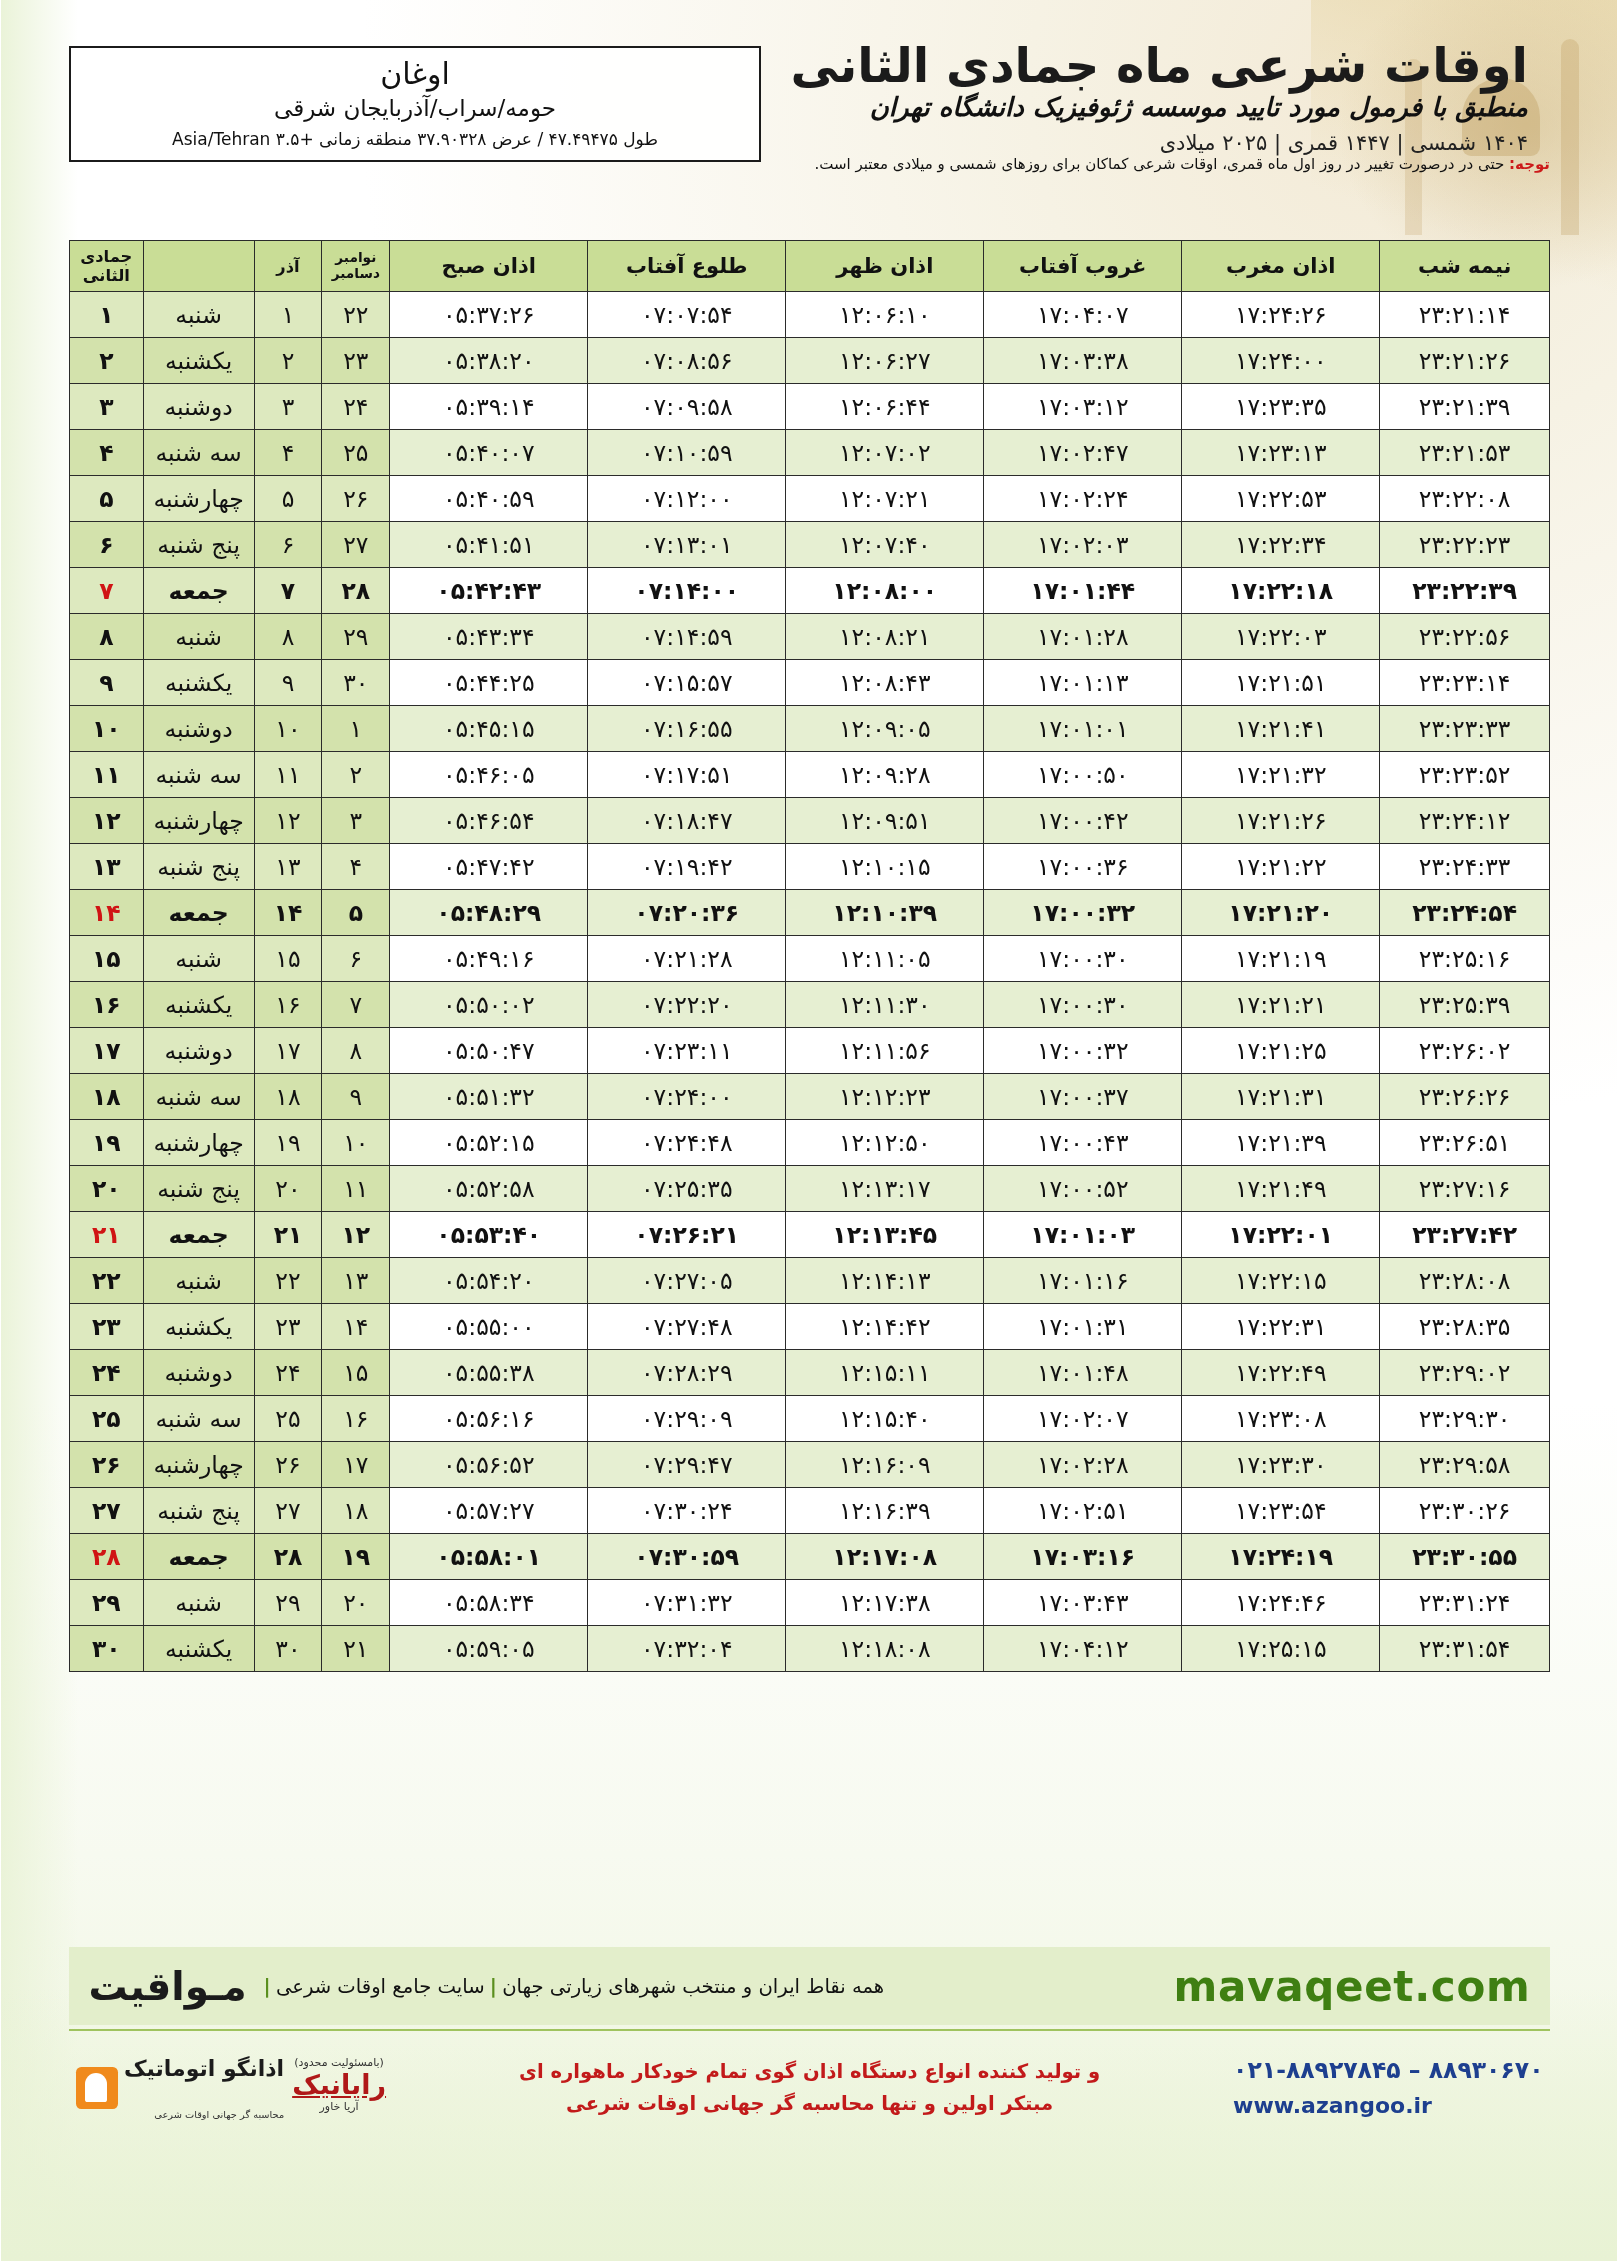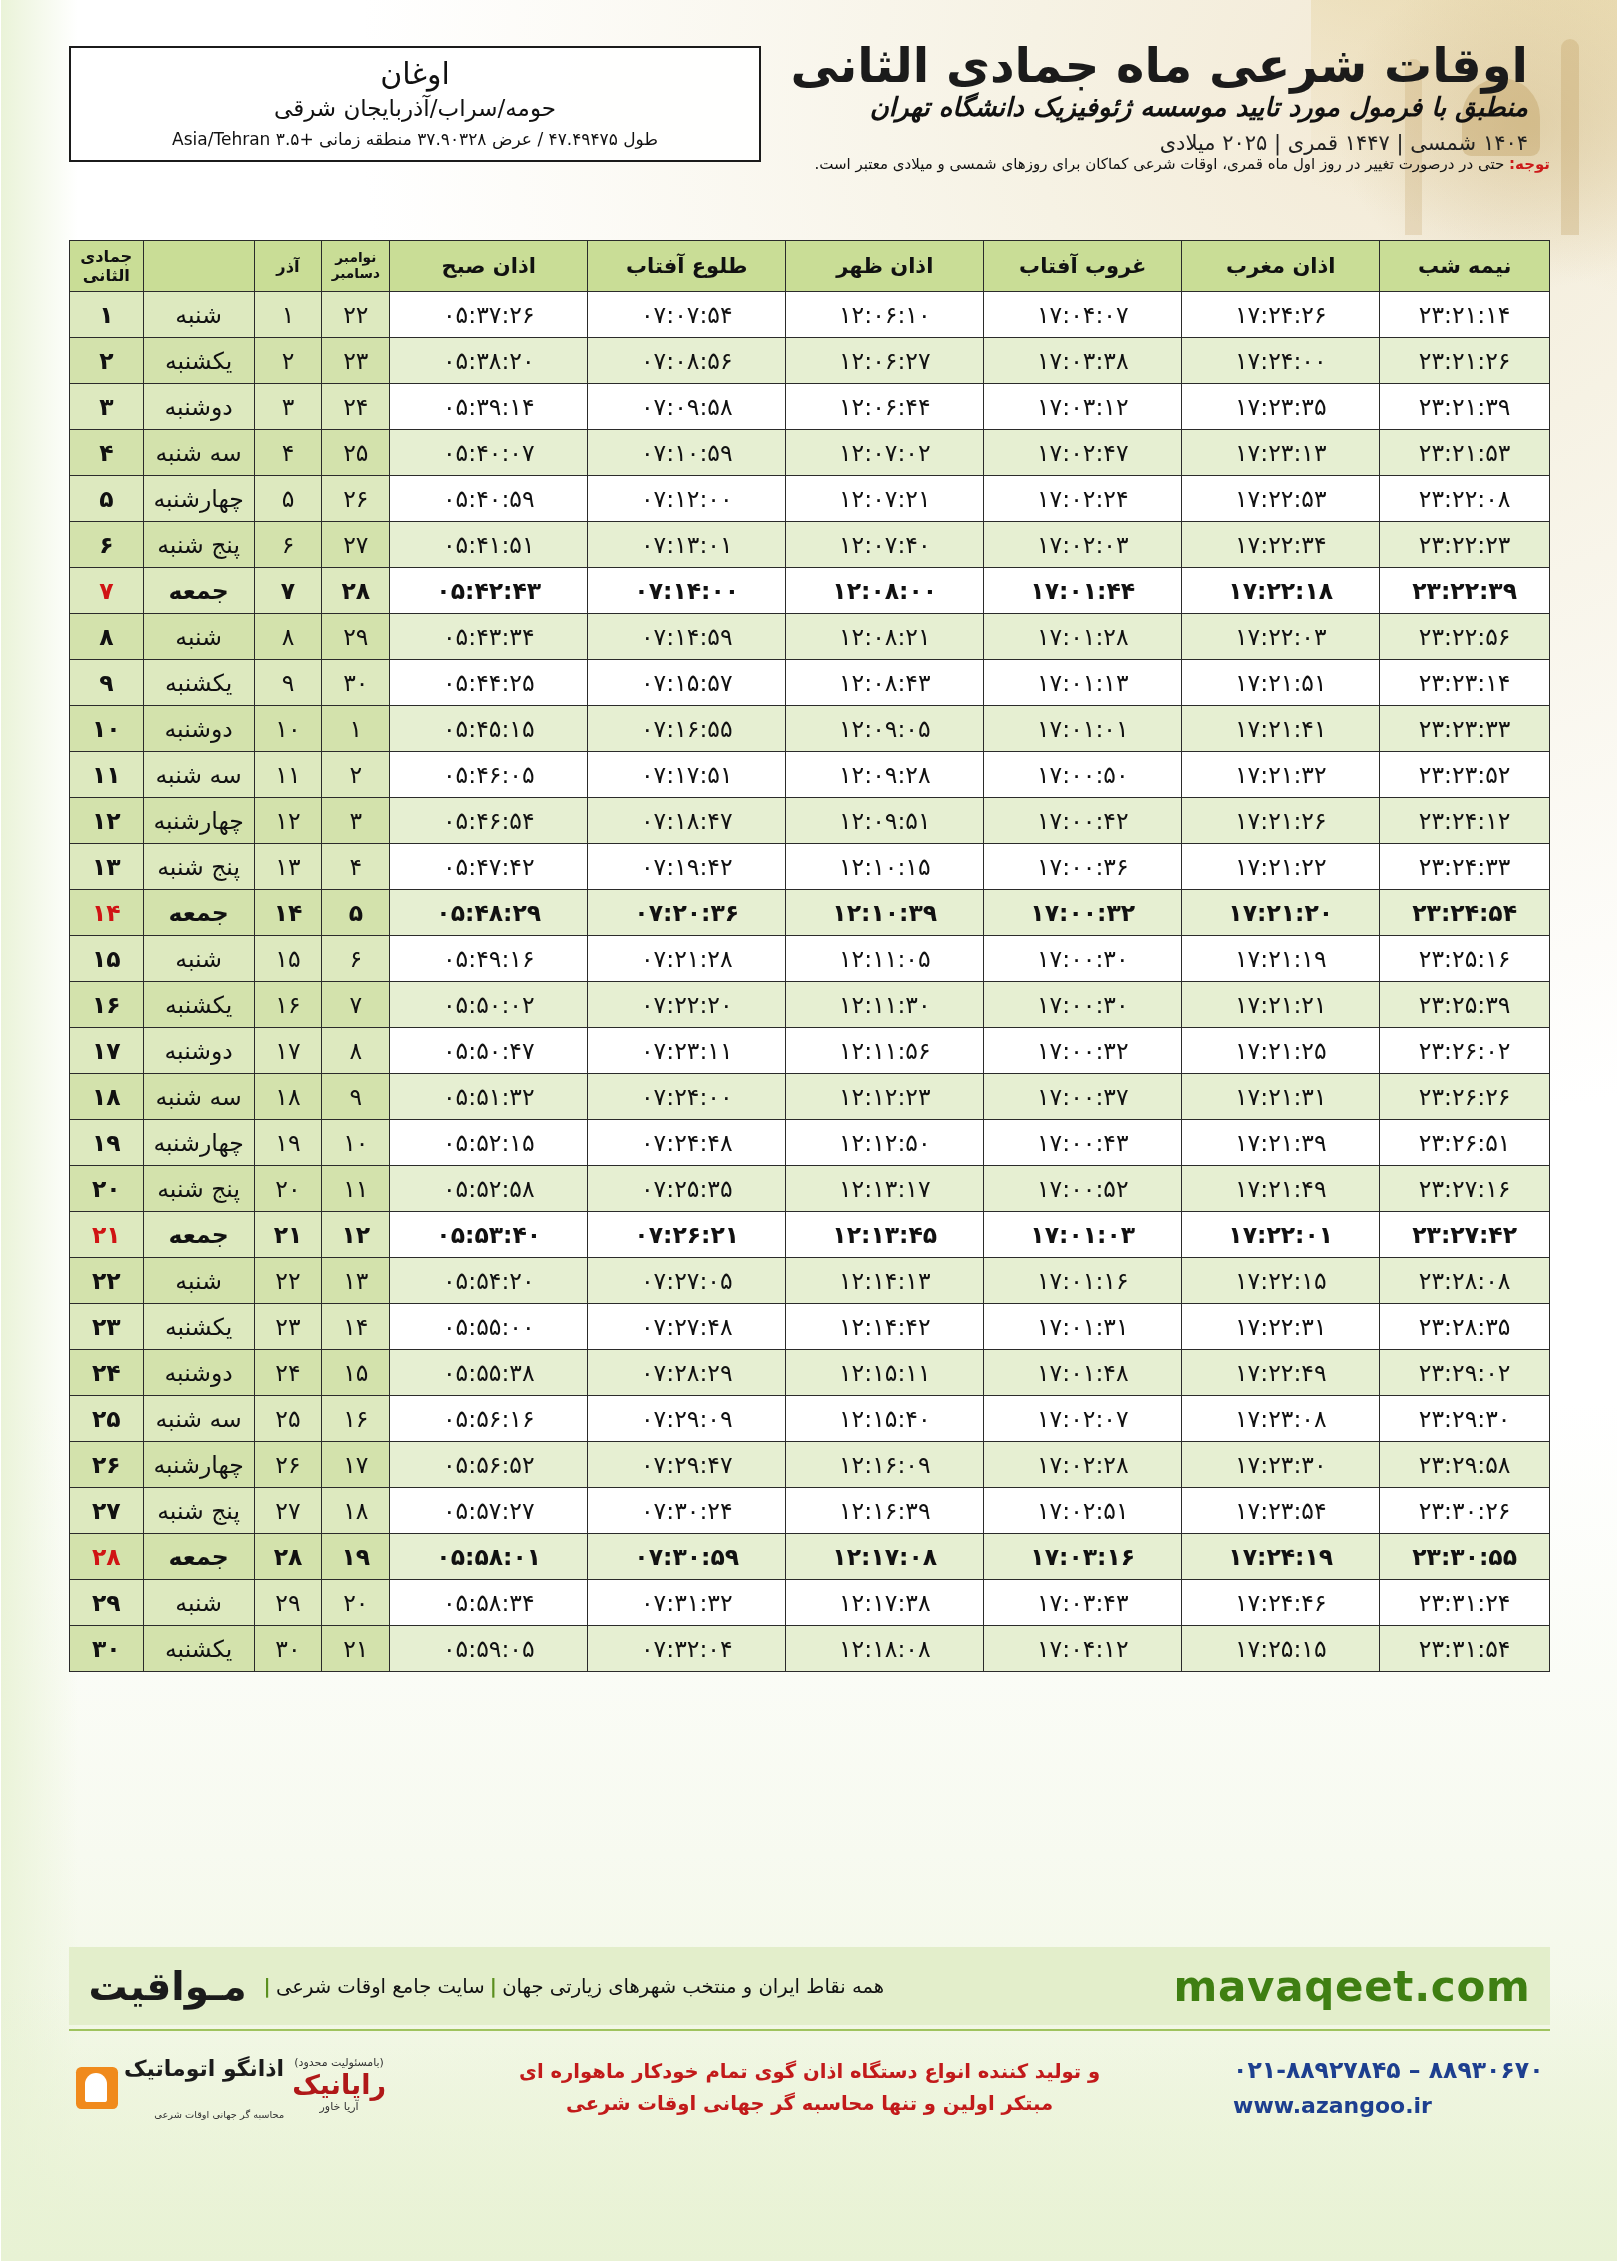"رایانیک" .logo-ray .ln { text-decoration: none -> underline }
